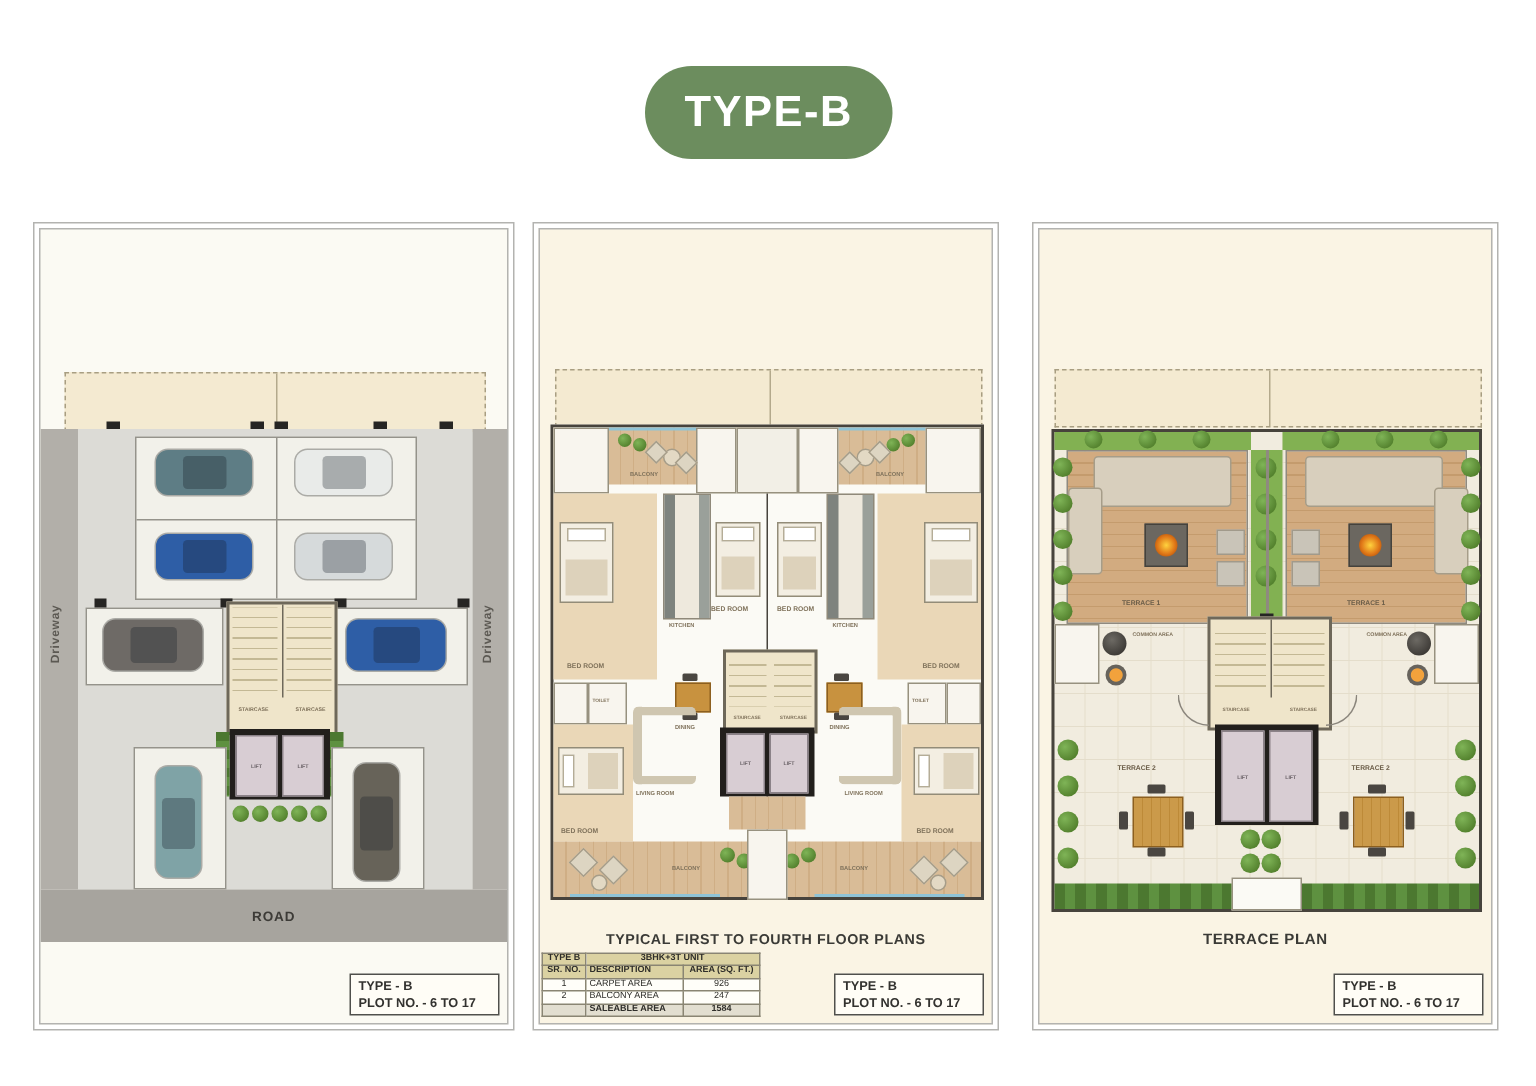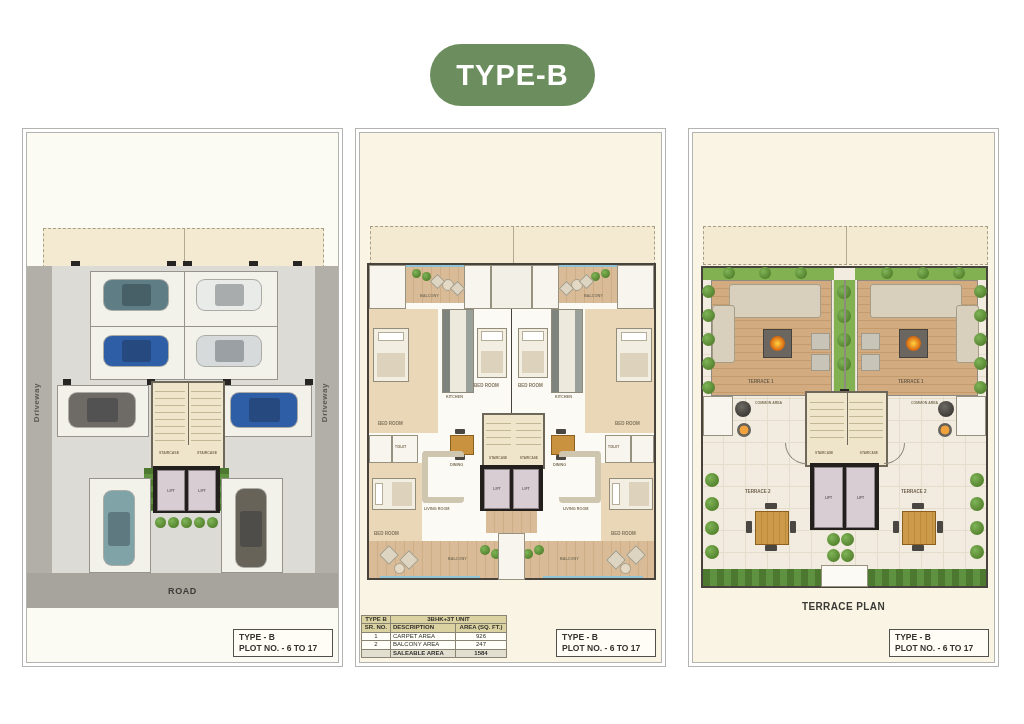"ROAD" .panel { top: 128px -> 148px }
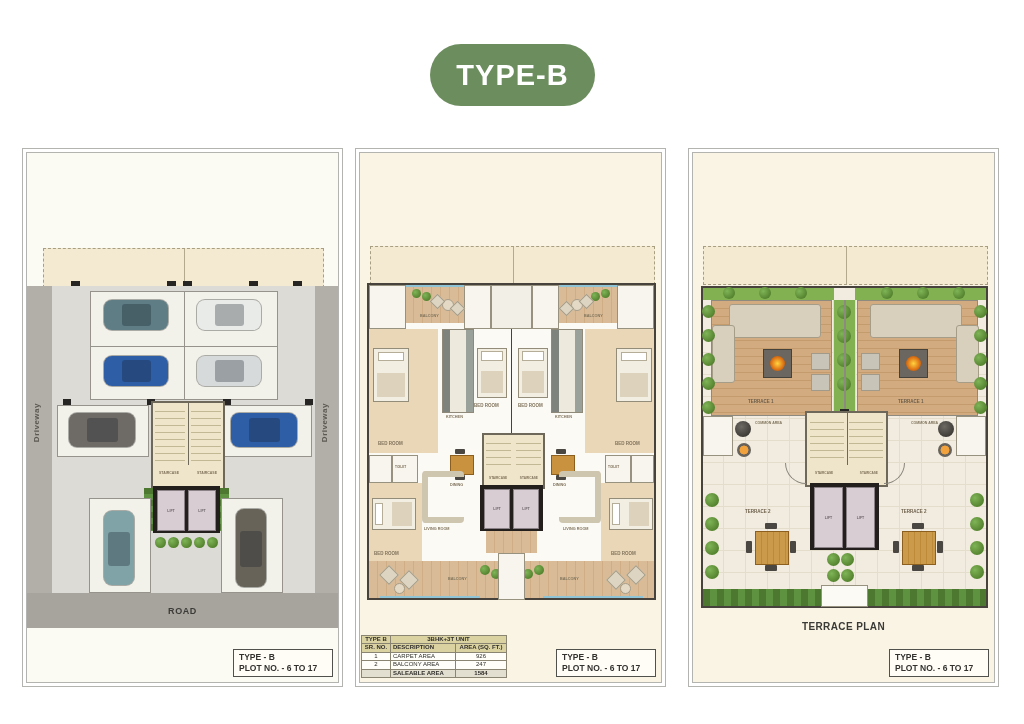"TYPICAL FIRST TO FOURTH FLOOR" div.caption { html: none -> <div>TYPICAL FIRST TO FOURTH FLOOR PLANS</div> }
